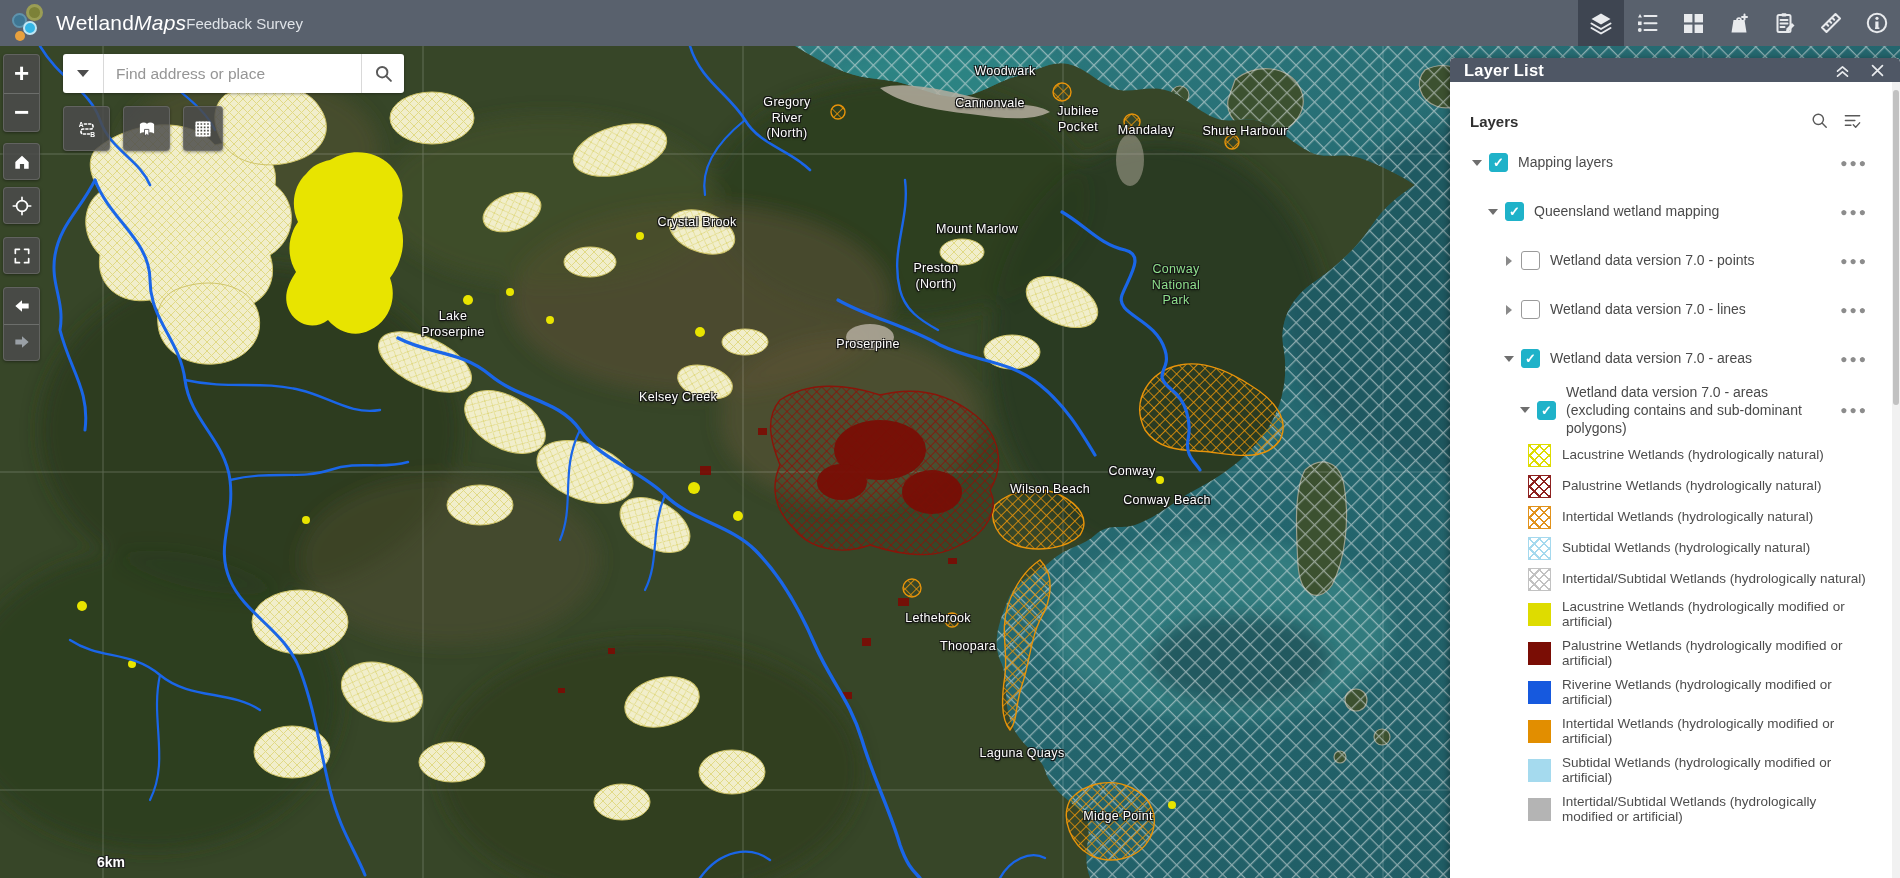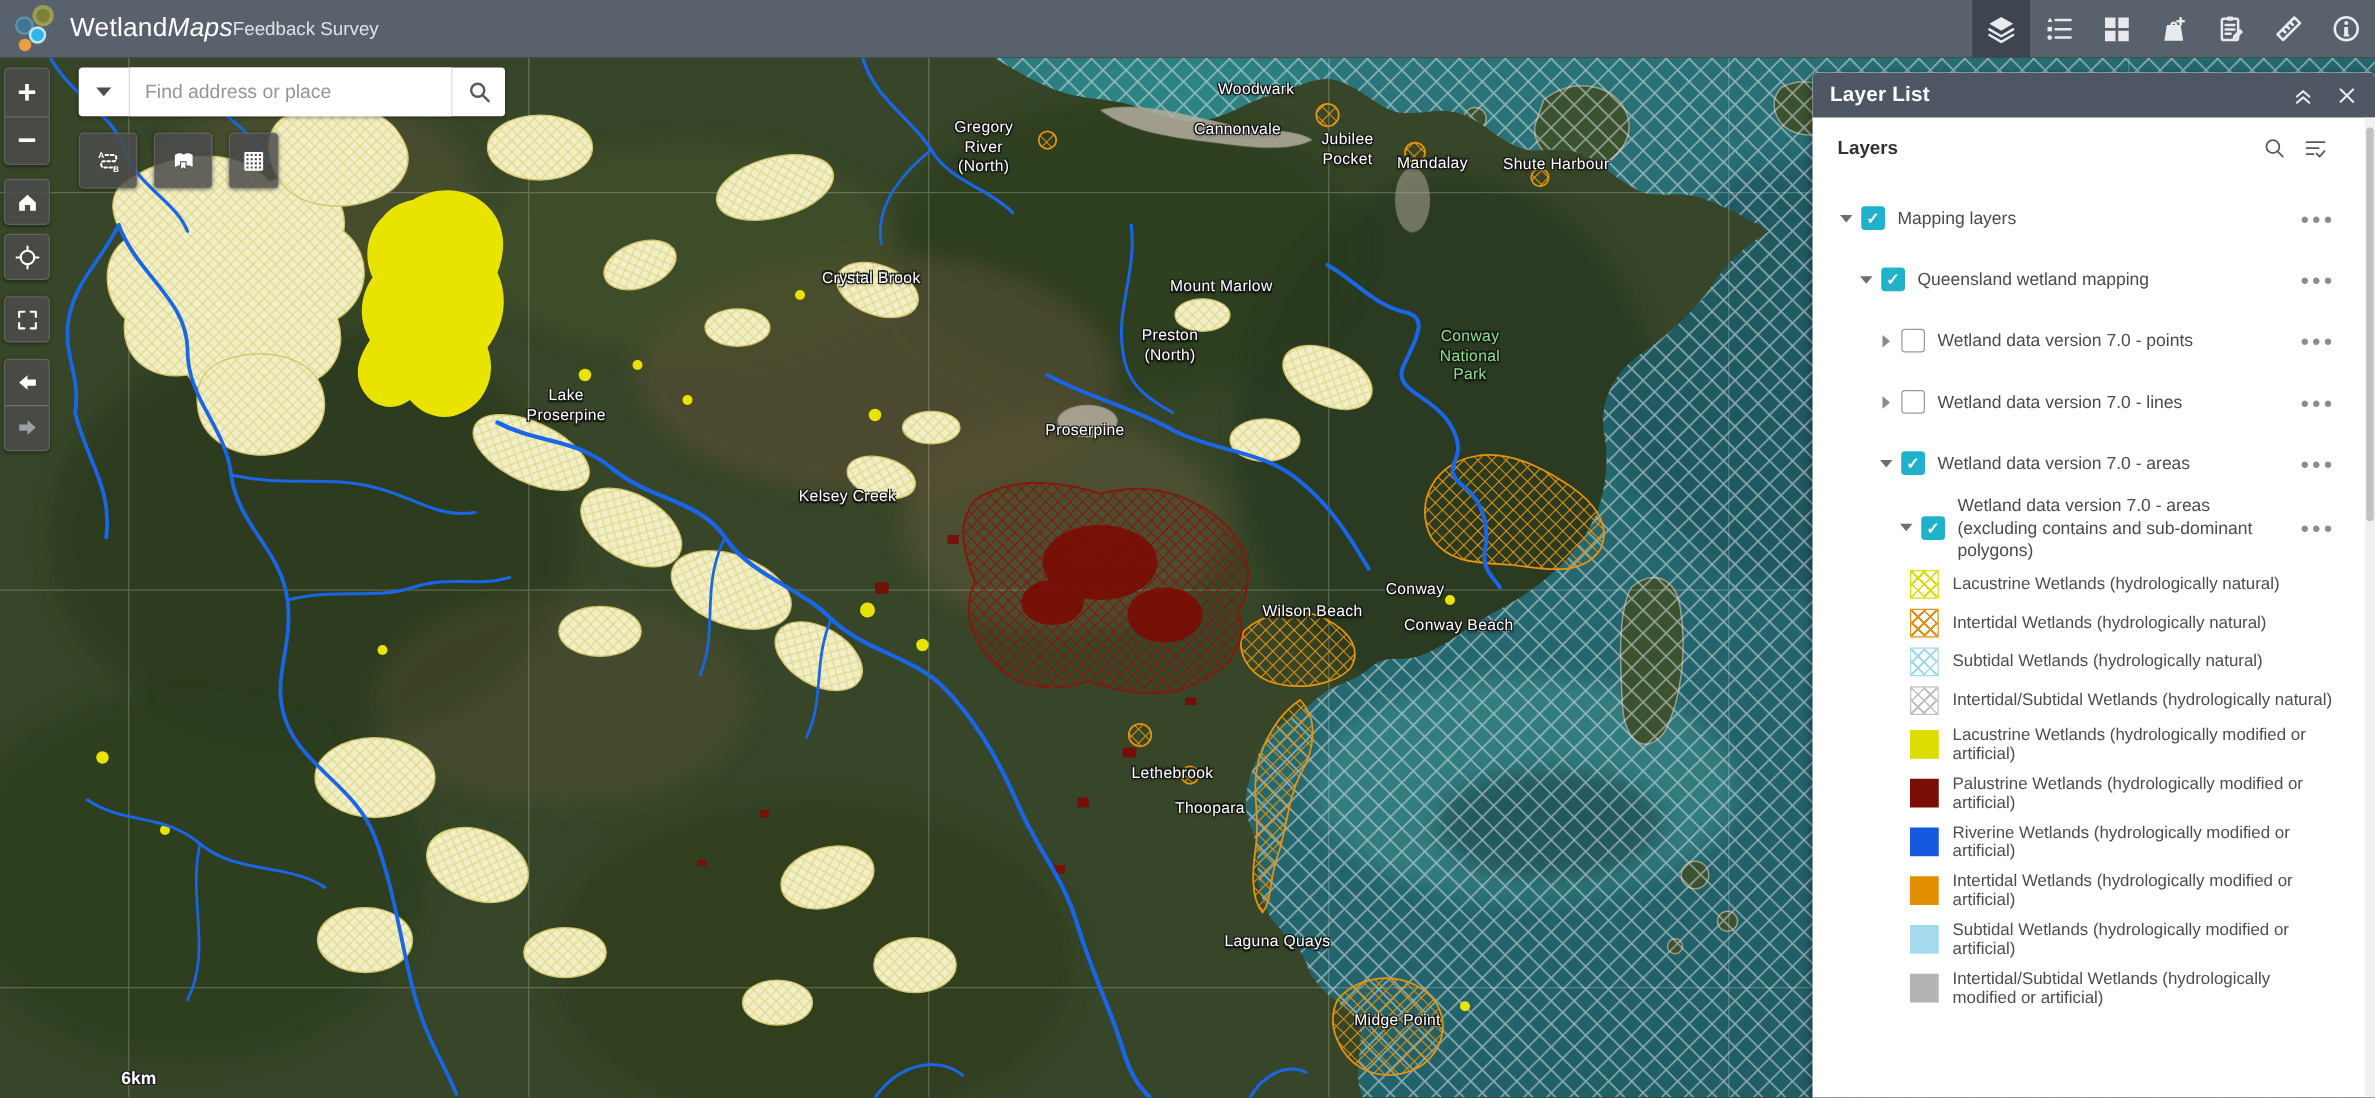"Layer List" #panelHeader { height: 36px -> 24px }
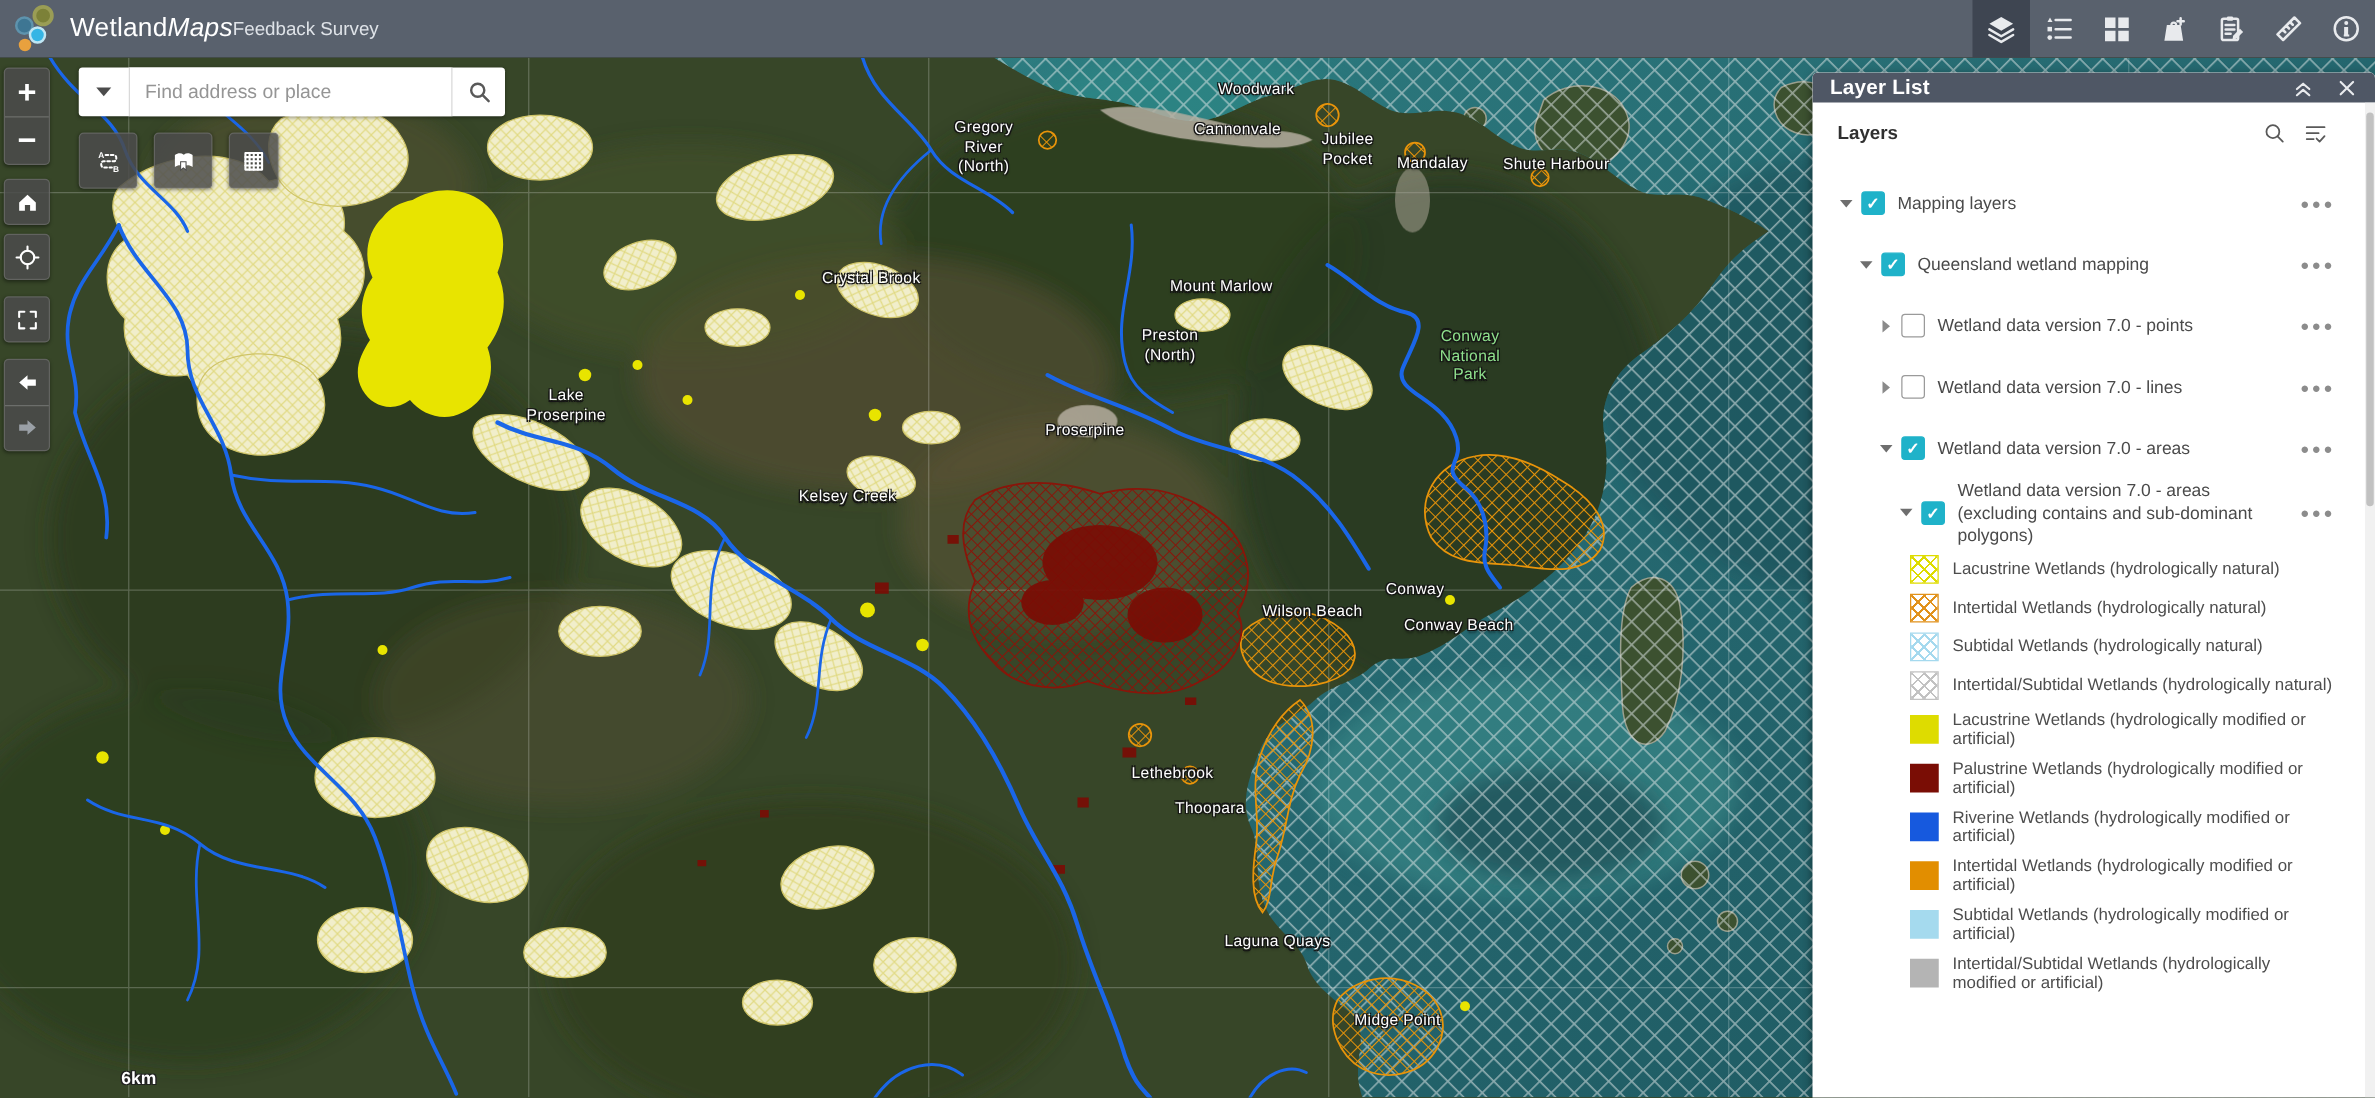"Layers" #layersHead { align-items: center -> flex-end }
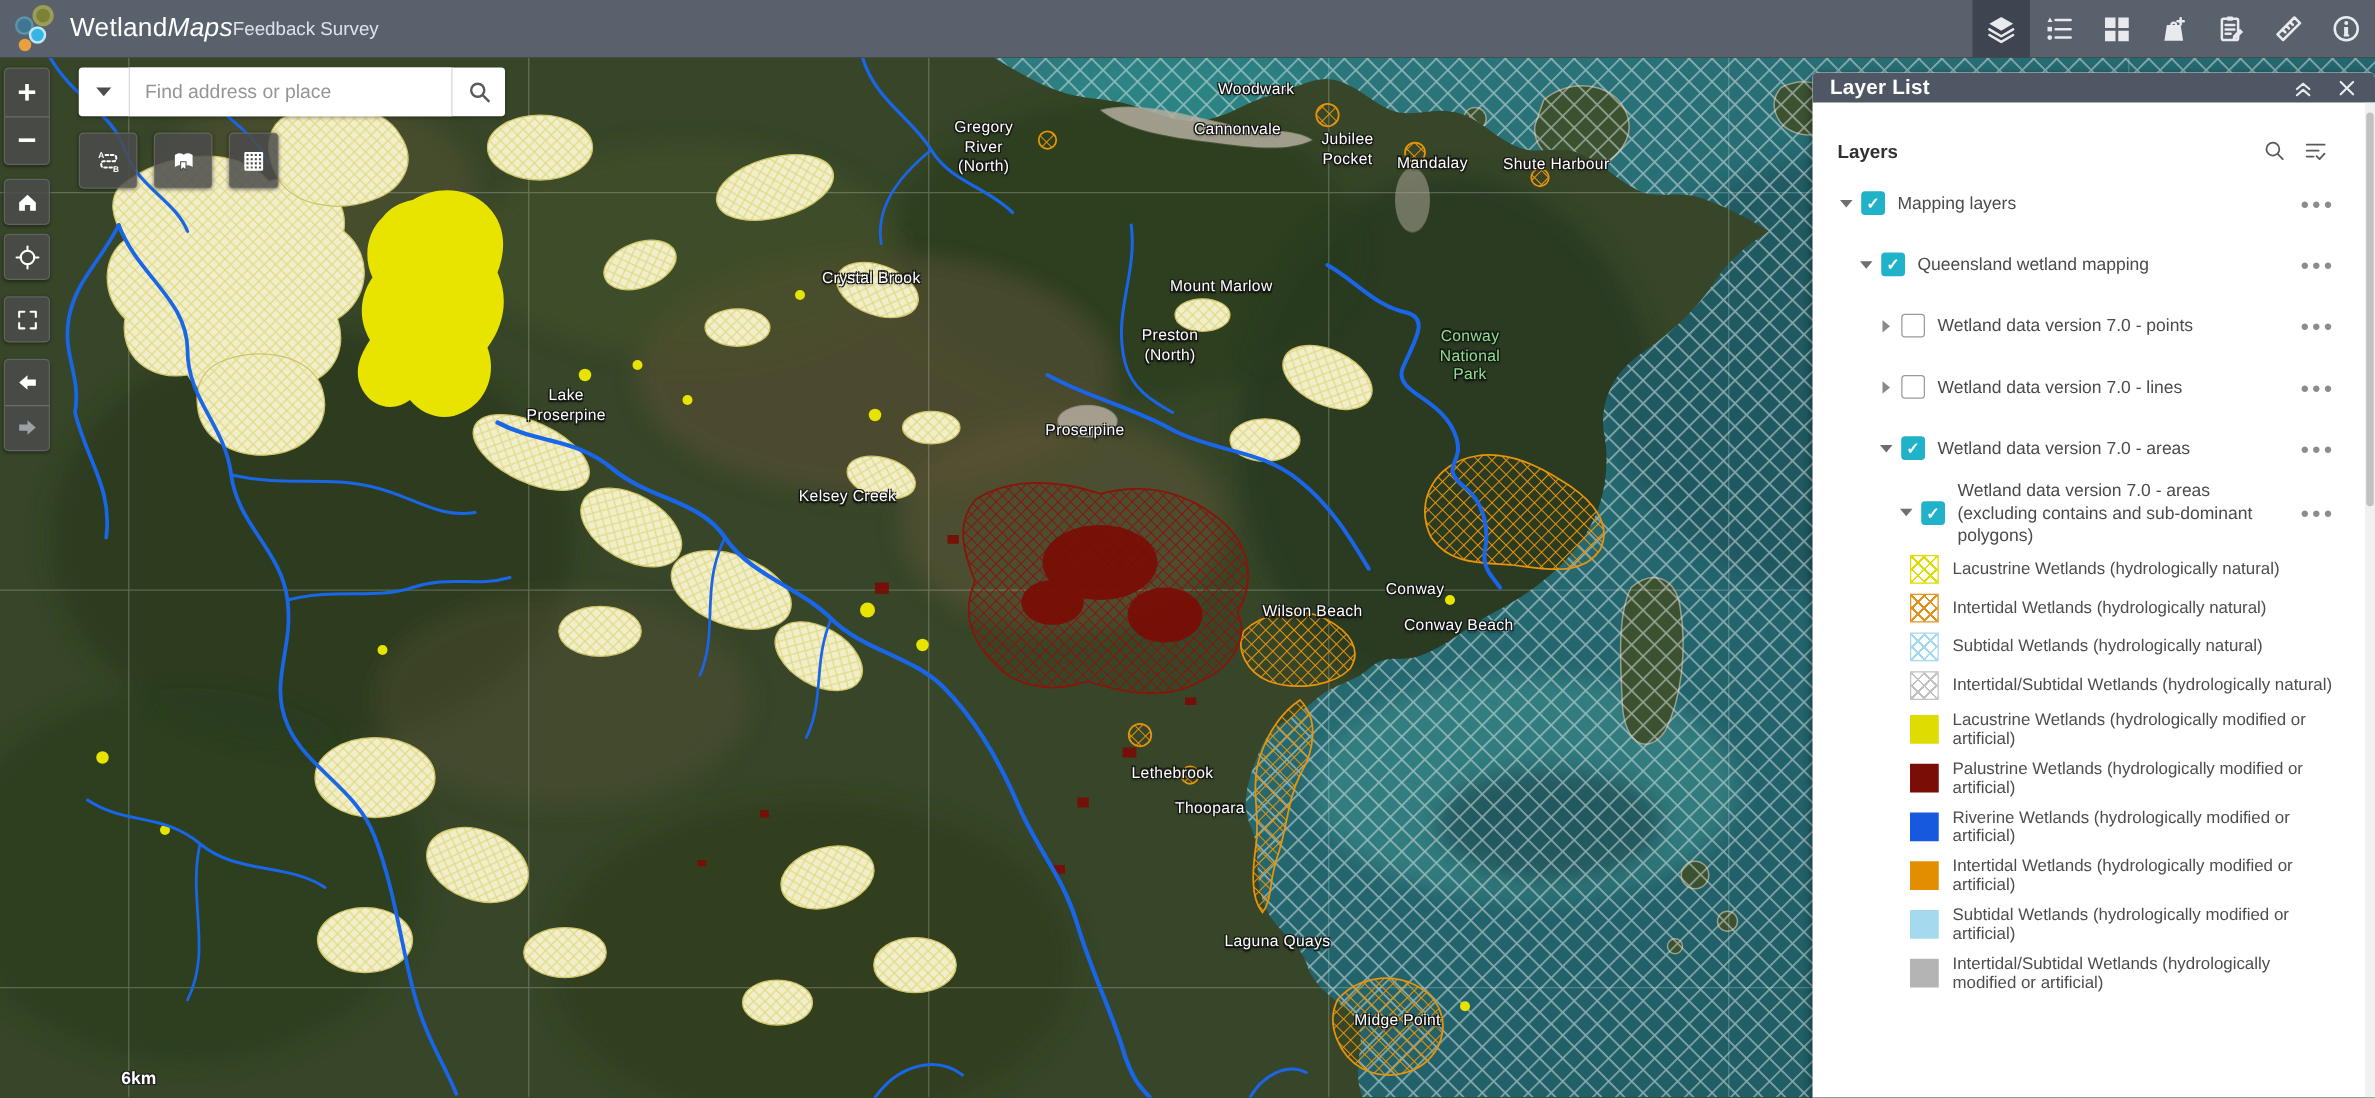"Palustrine Wetlands (hydrologically natural)" div.legend-row { html: none -> <div> <span></span> <span>Palustrine Wetlands (hydrologically natural)</span> </div> }
